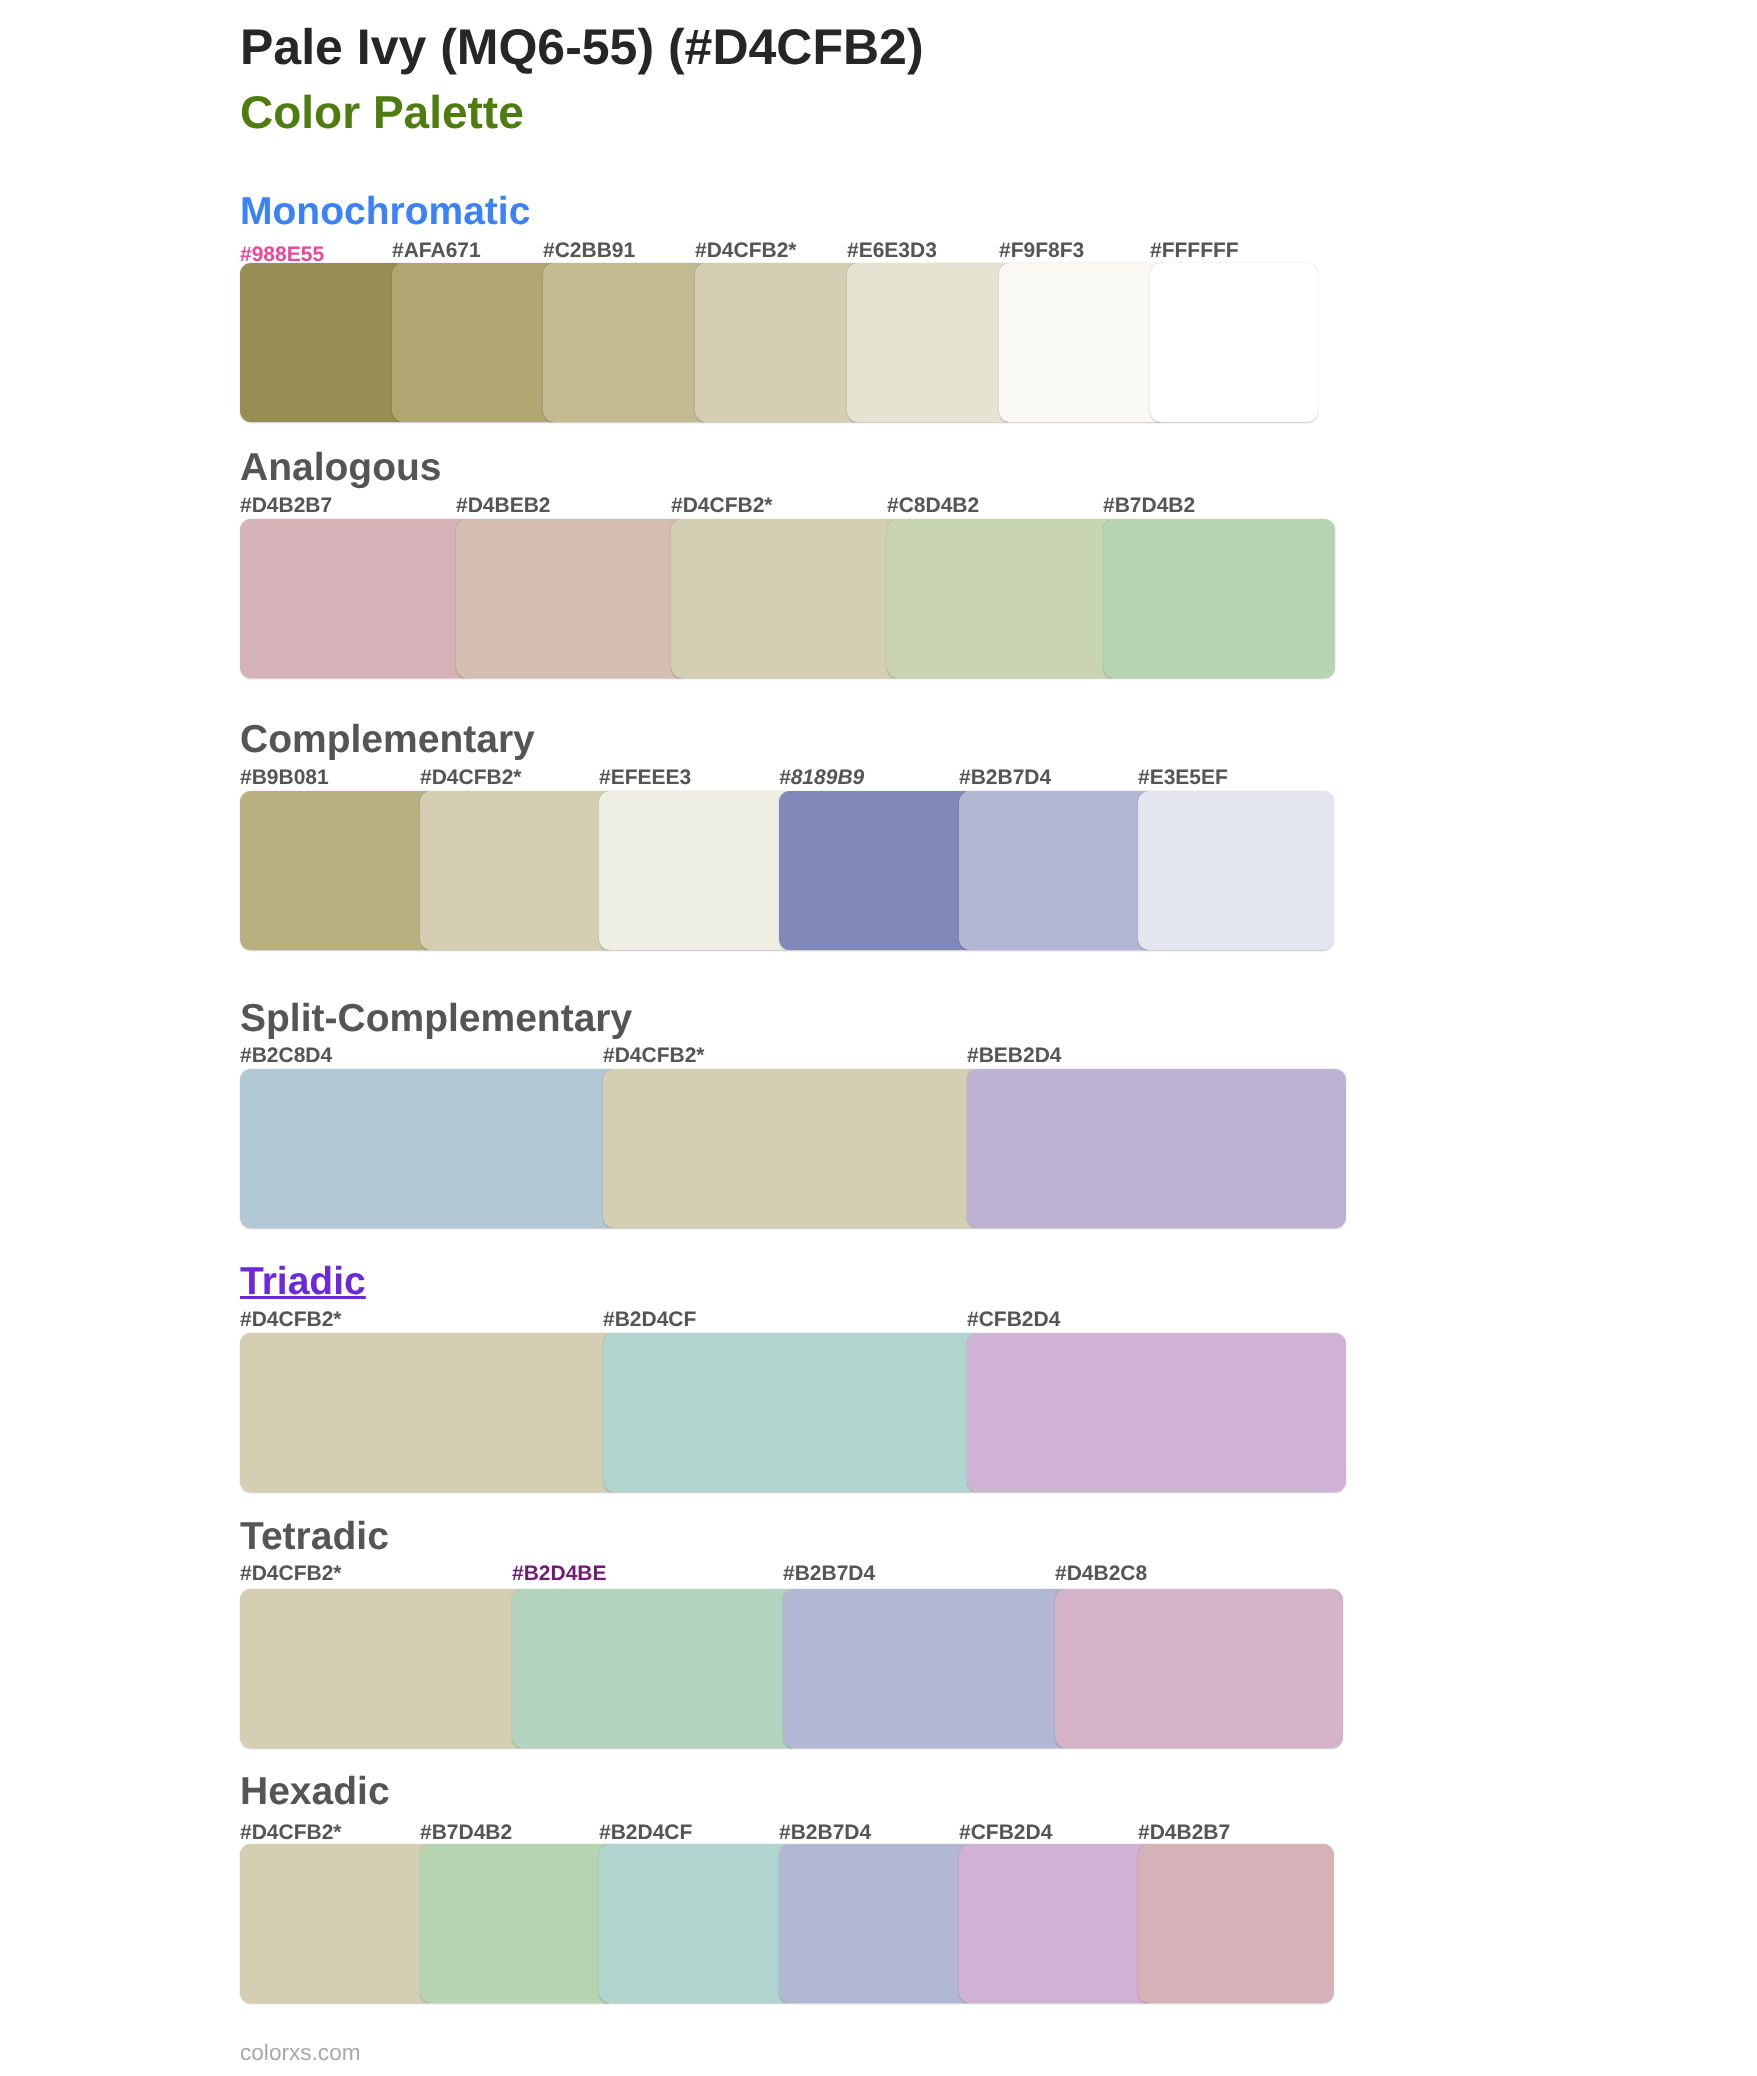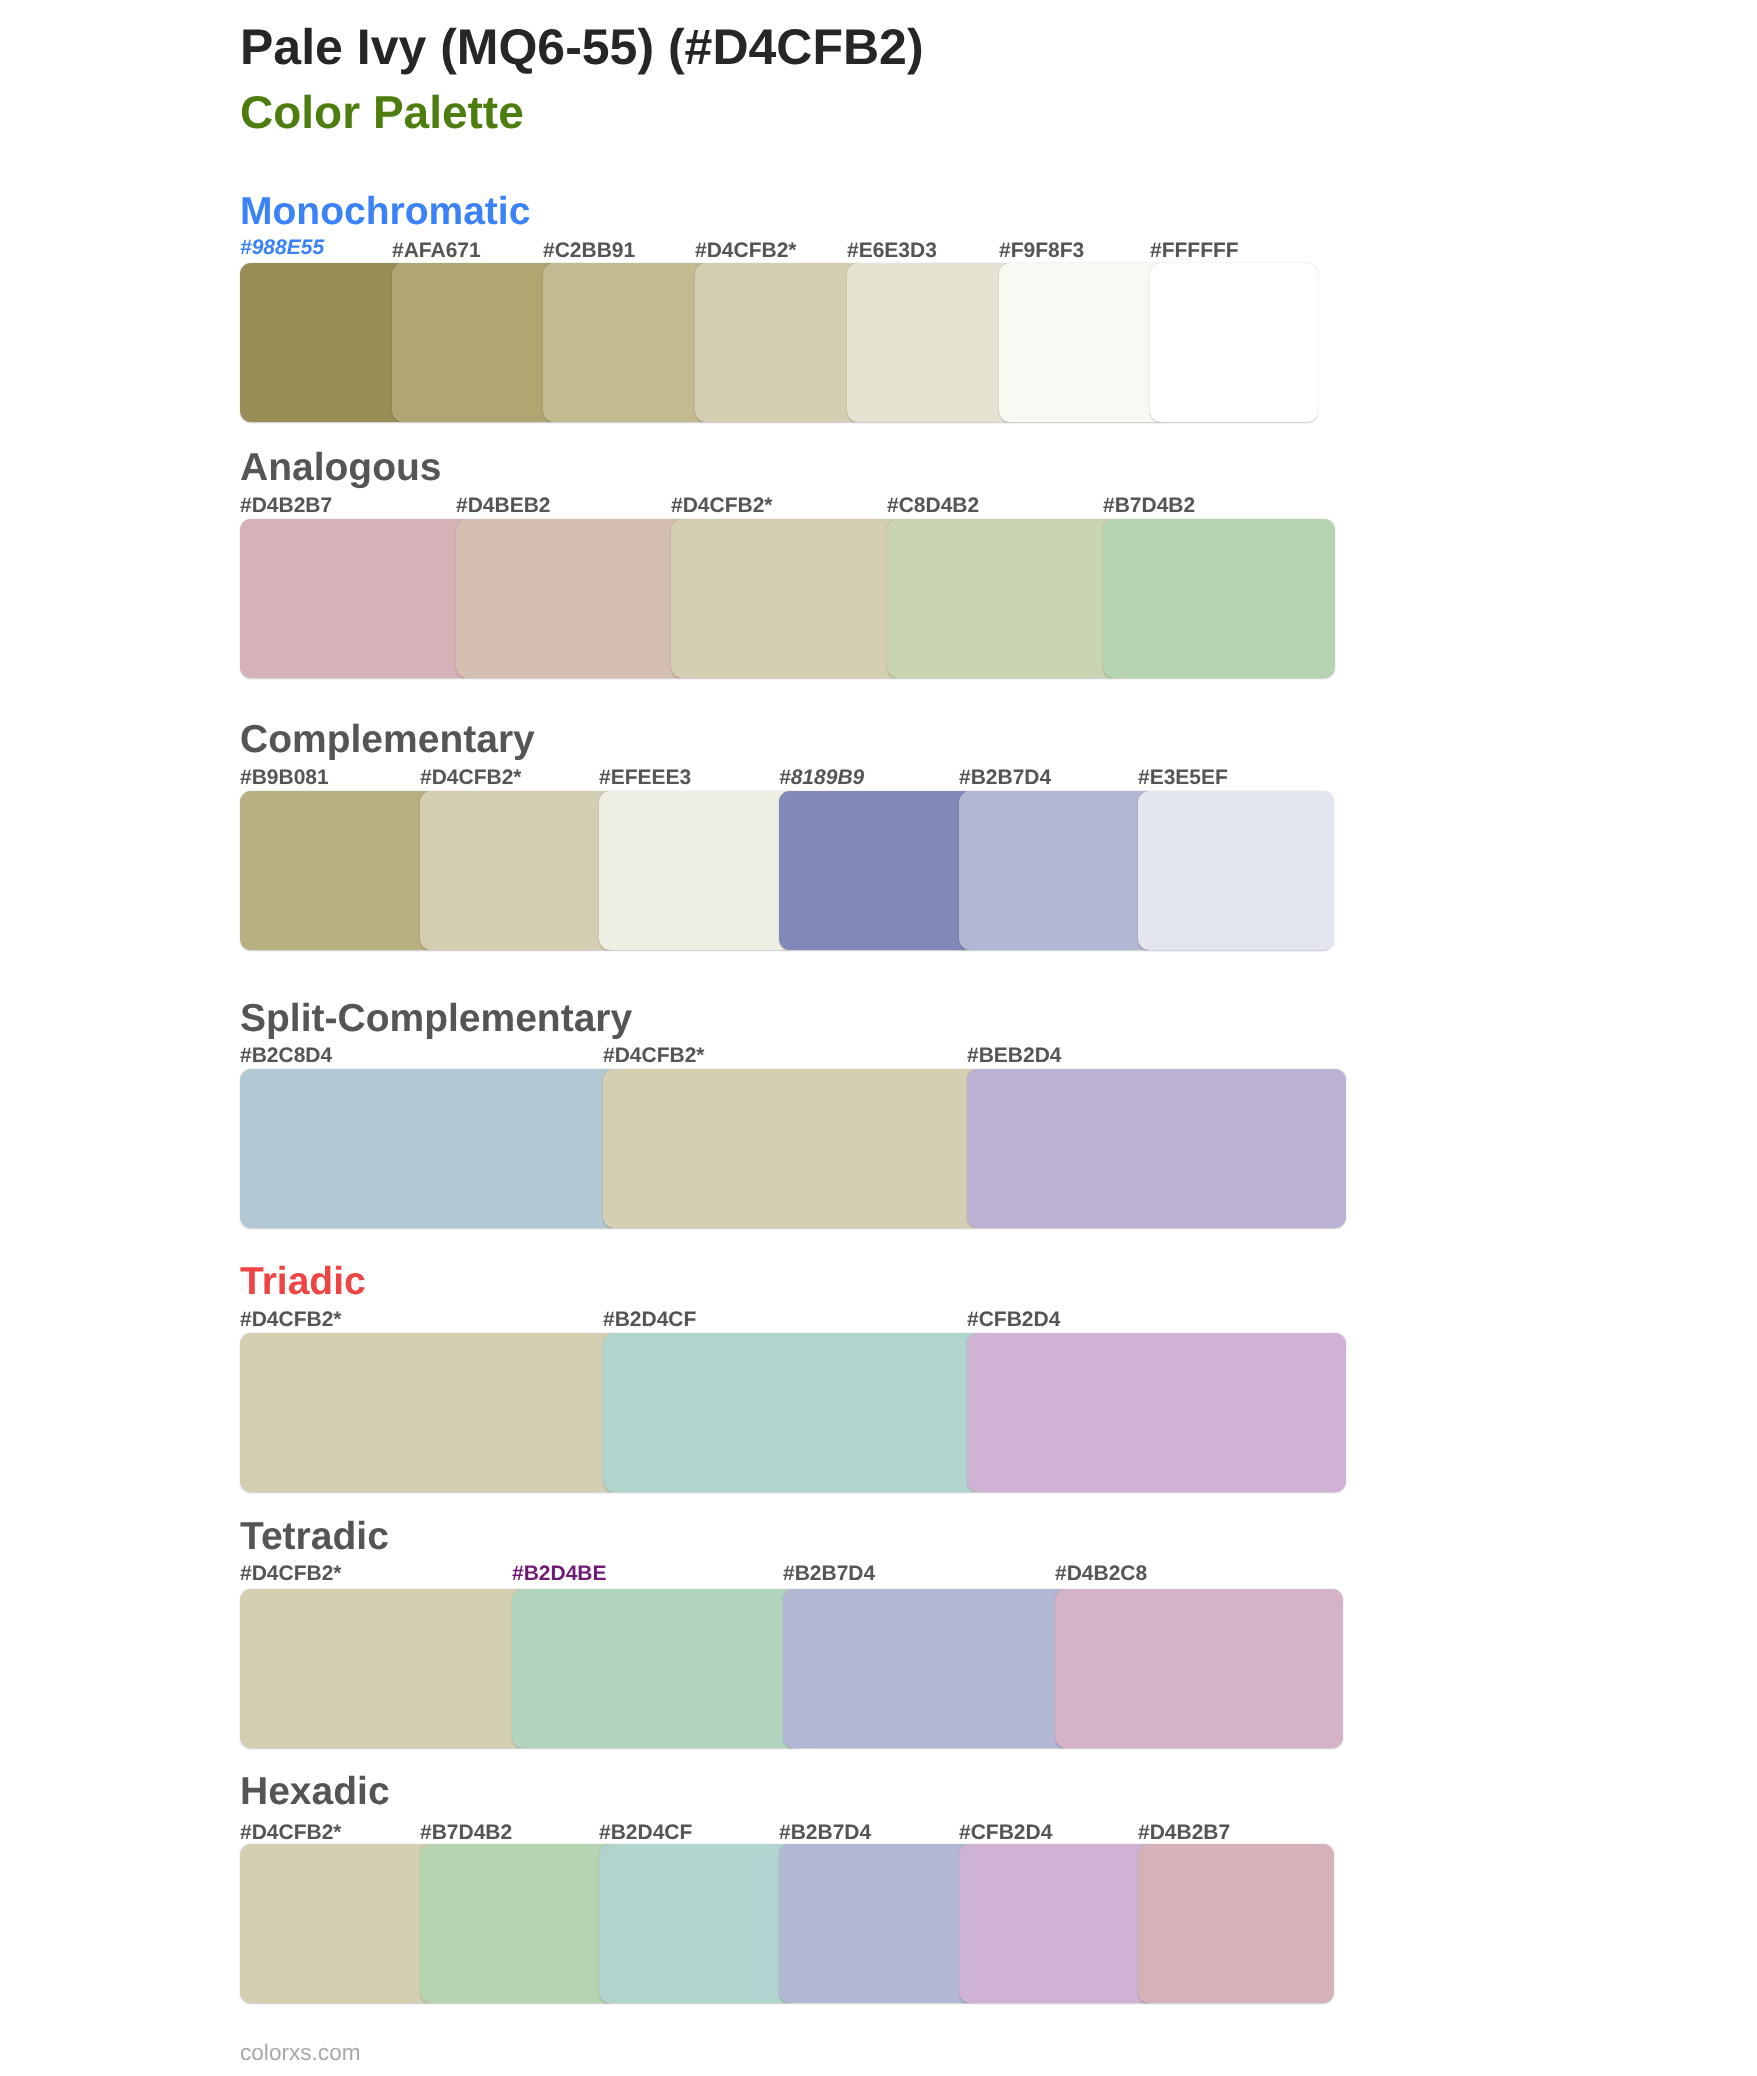"#988E55" div.label { color: #3b82f6 -> #ec4899; font-style: italic -> none; top: 237px -> 244px }
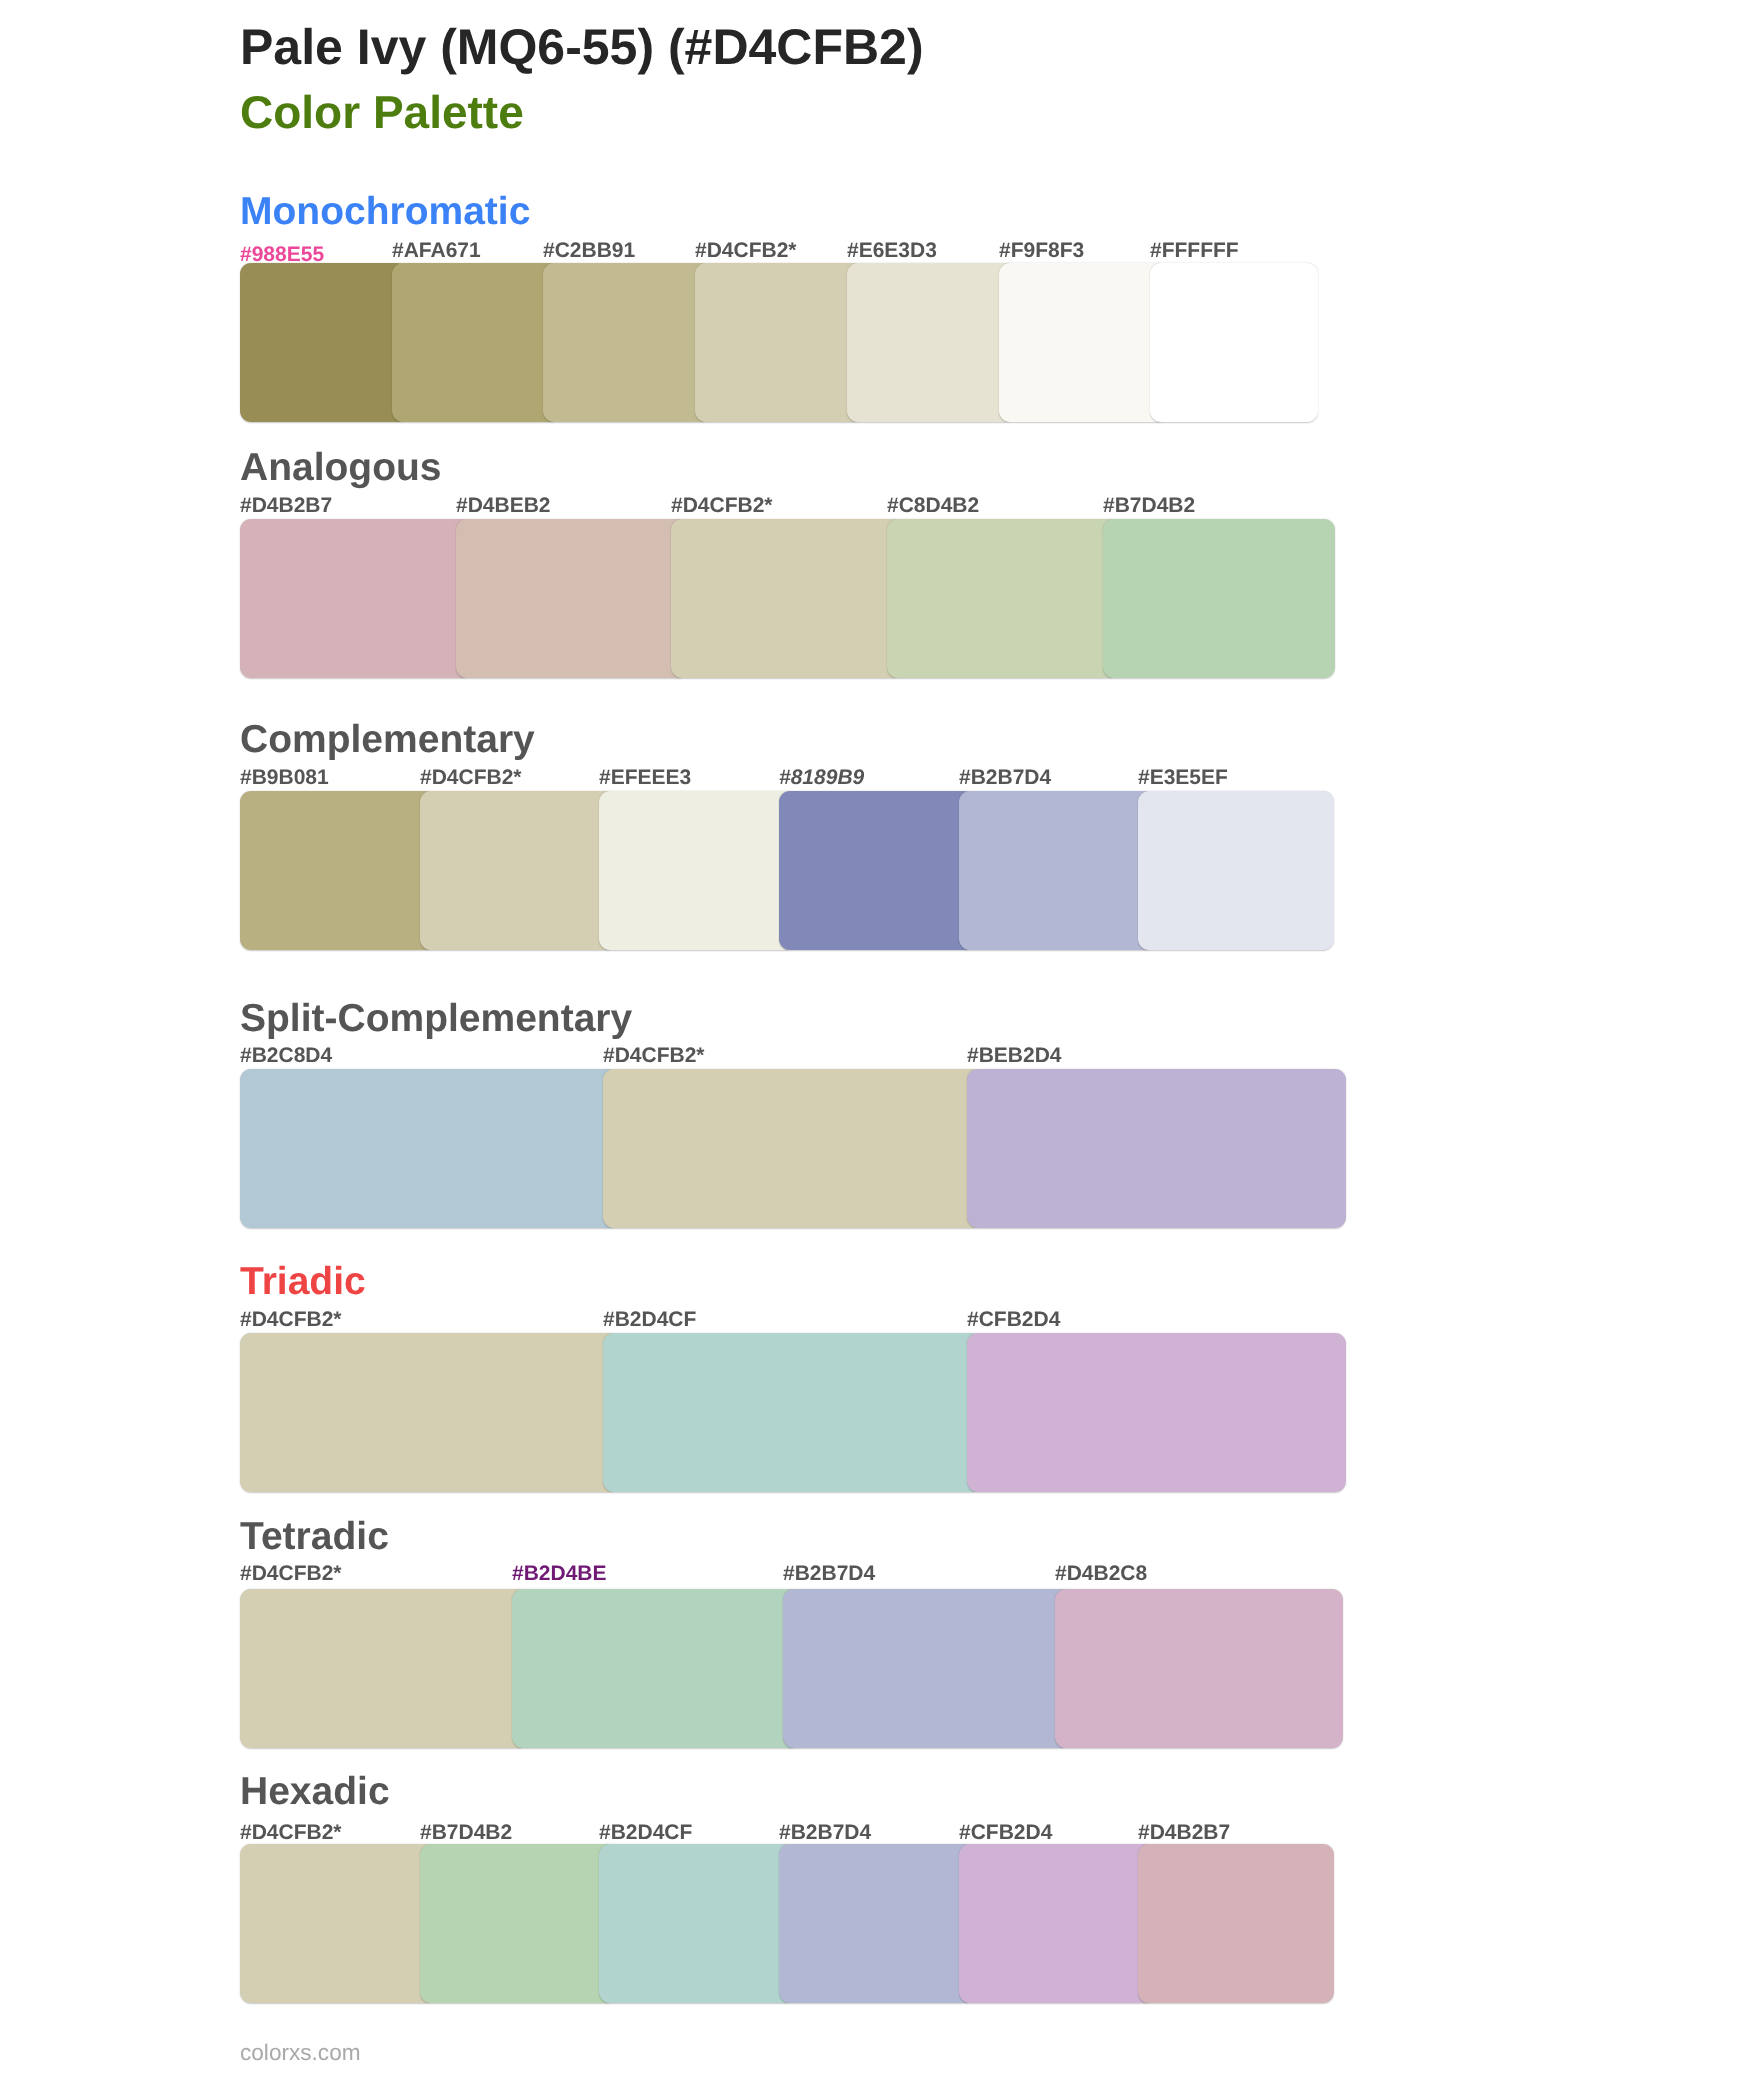"Triadic" div.sec-title { color: #ef4444 -> #6d28d9; text-decoration: none -> underline }
